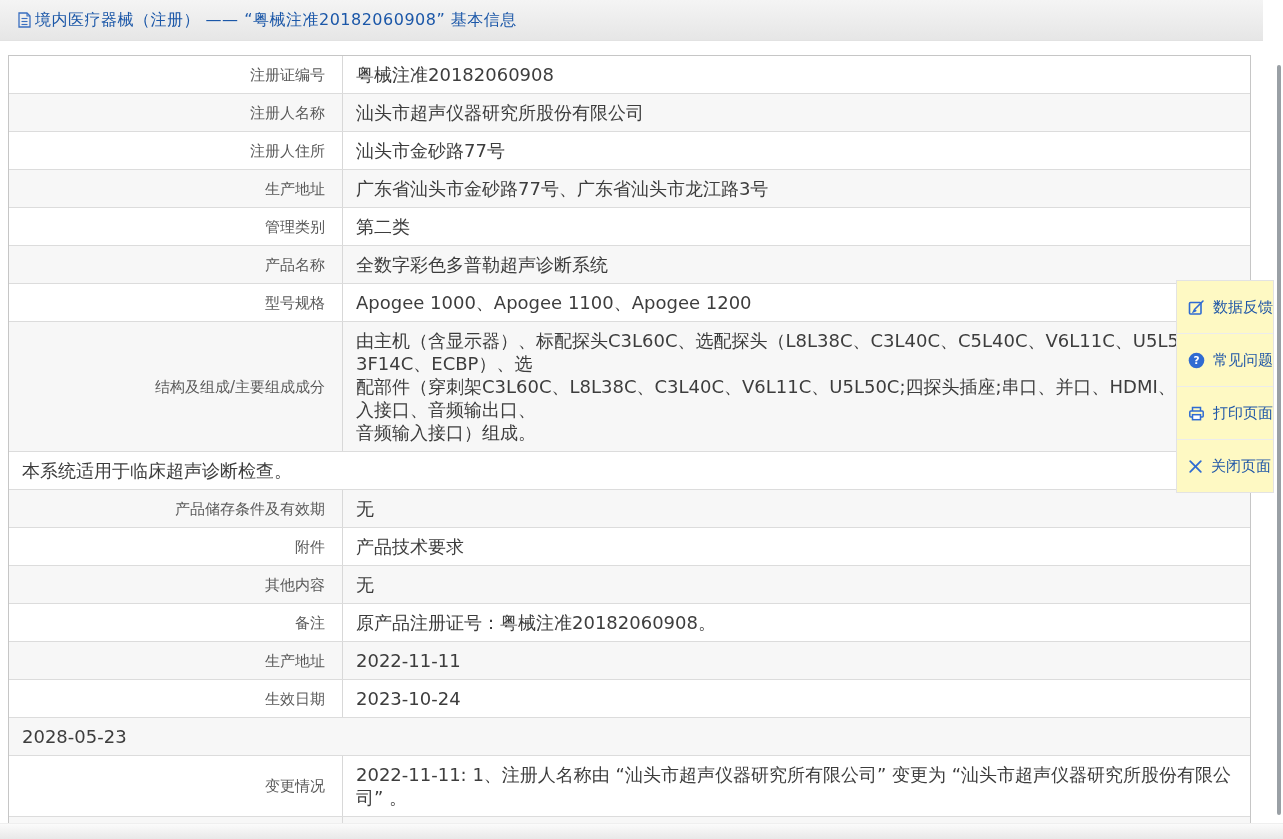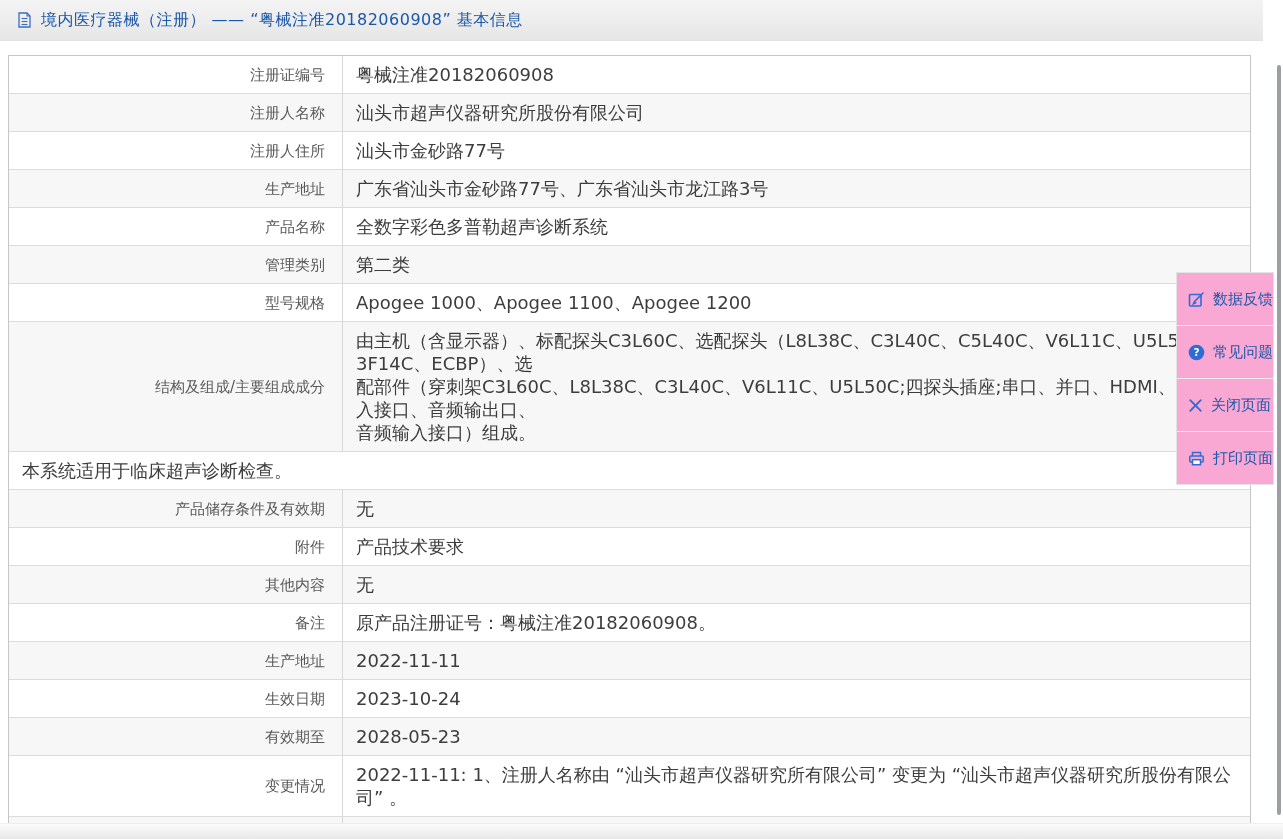"境内医疗器械（注册） —— “粤械注准20182060908” 基本信息" .page-title { gap: 9px -> 3px }
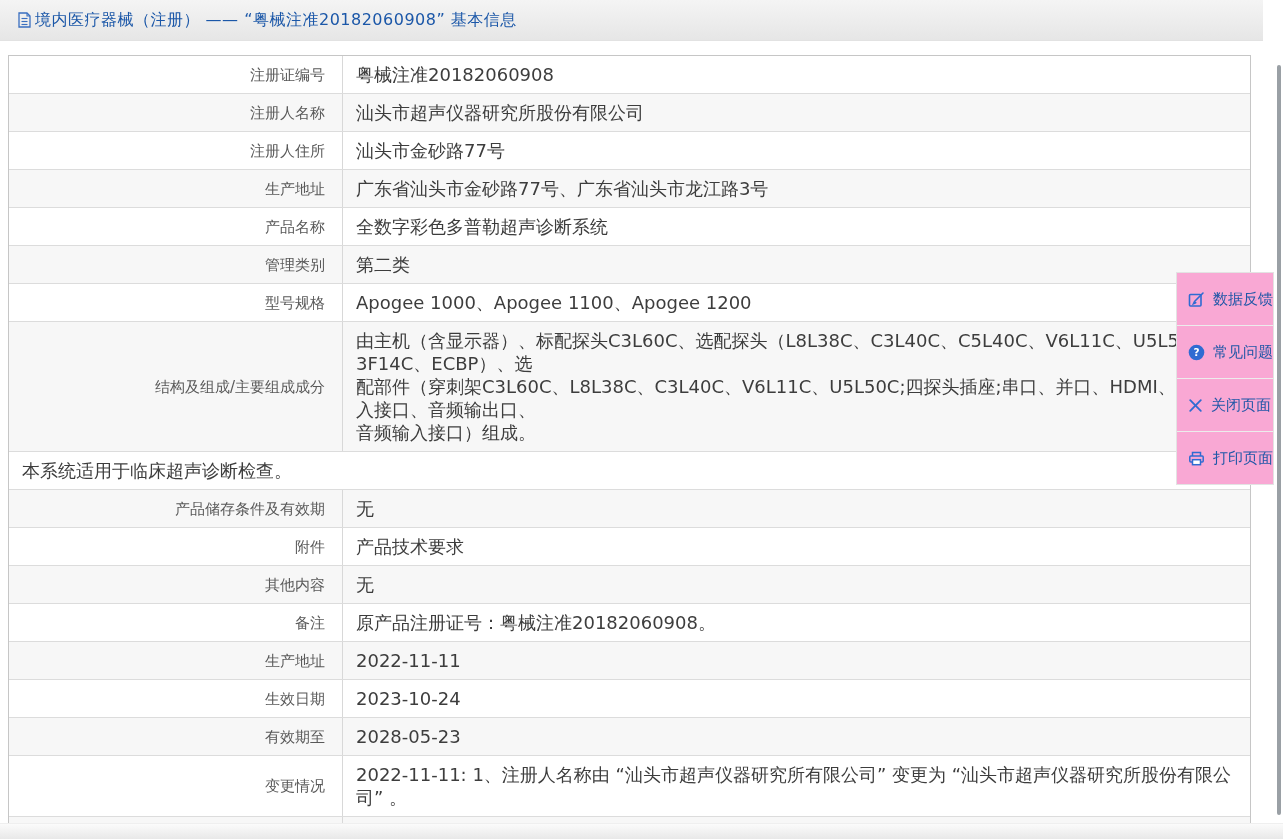"产品名称" div.row { order: before "管理类别" -> after "管理类别" }
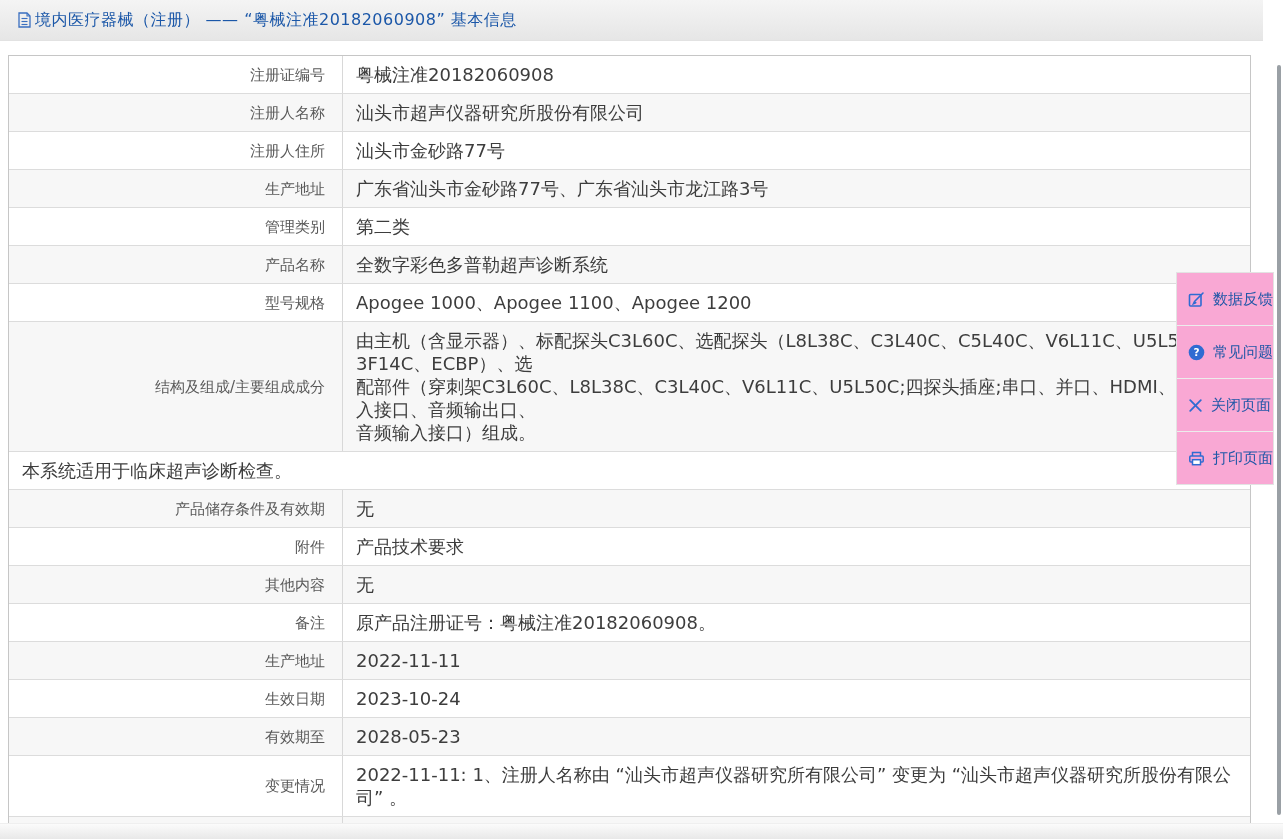"数据反馈" .side-menu { background: #f9a8d4 -> #fef9c3; top: 272px -> 280px }
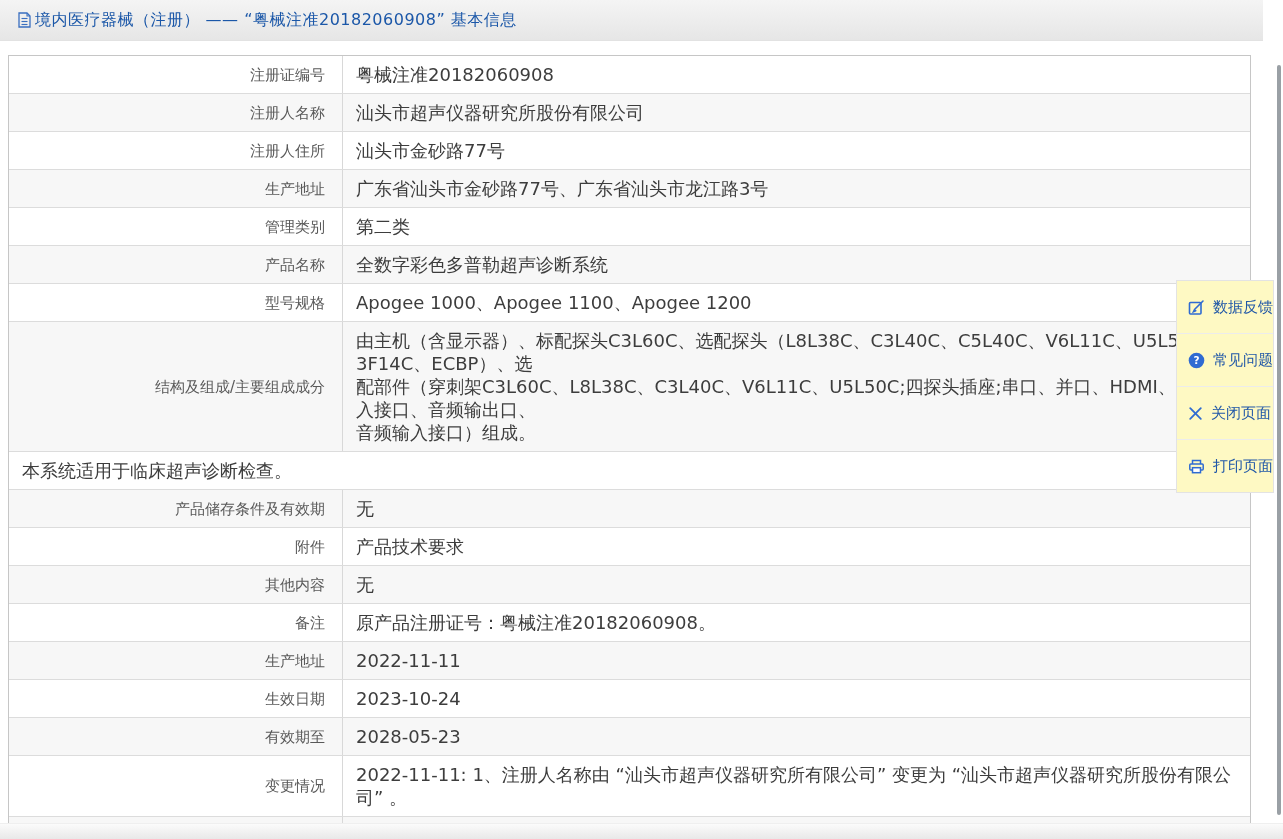"关闭页面" div.side-menu-item { order: before "打印页面" -> after "打印页面" }
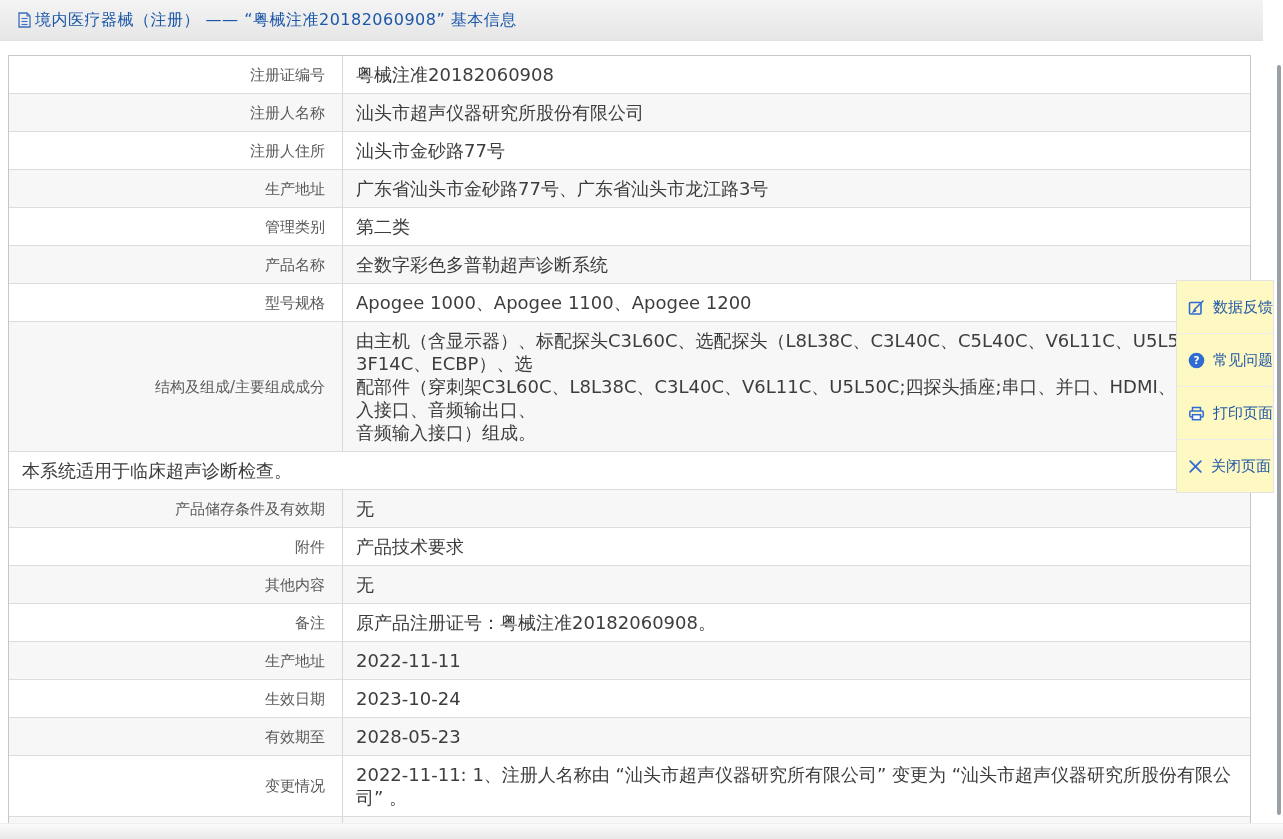"有效期至" div.cell-label { html: <div> <span>有效期至</span> </div> -> none }
